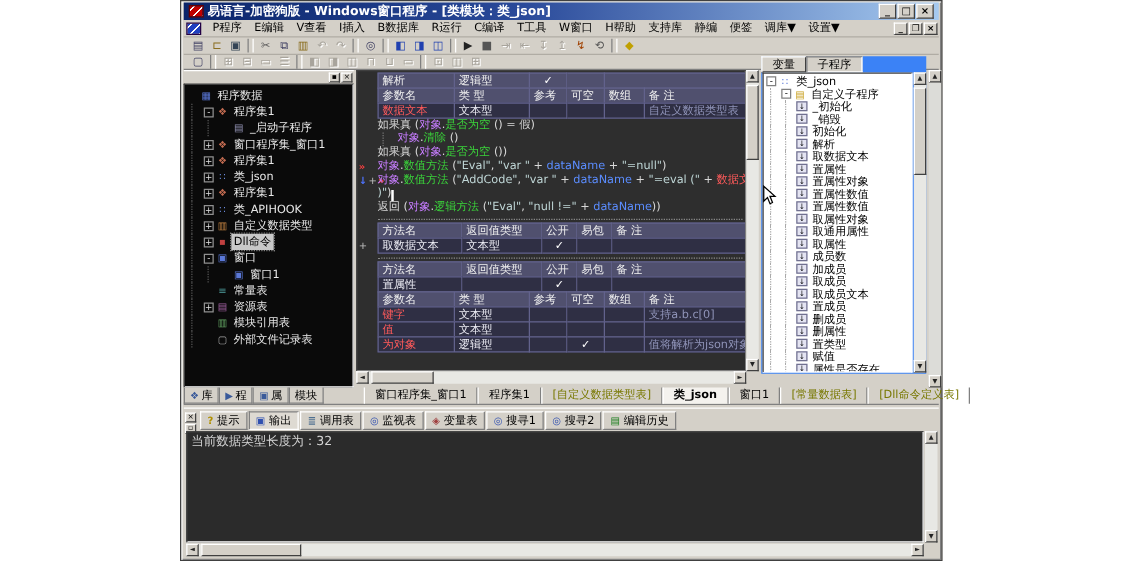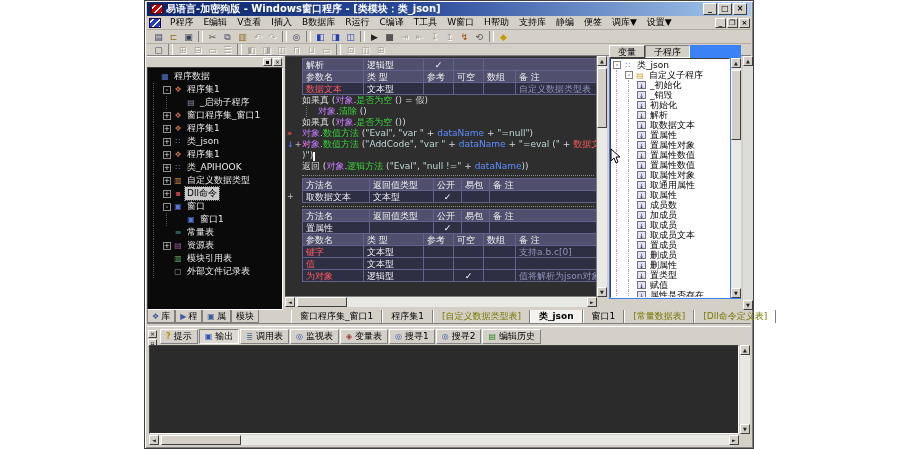"当前数据类型长度为：32" div.oline { html: none -> <div>当前数据类型长度为：32</div> }
